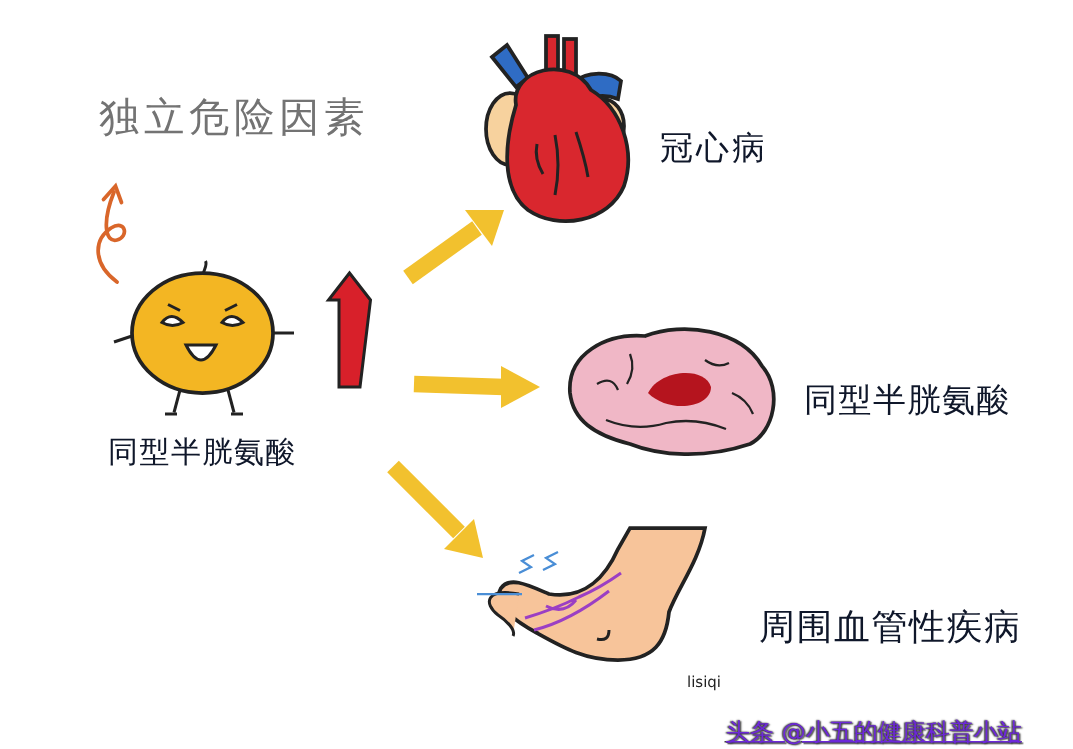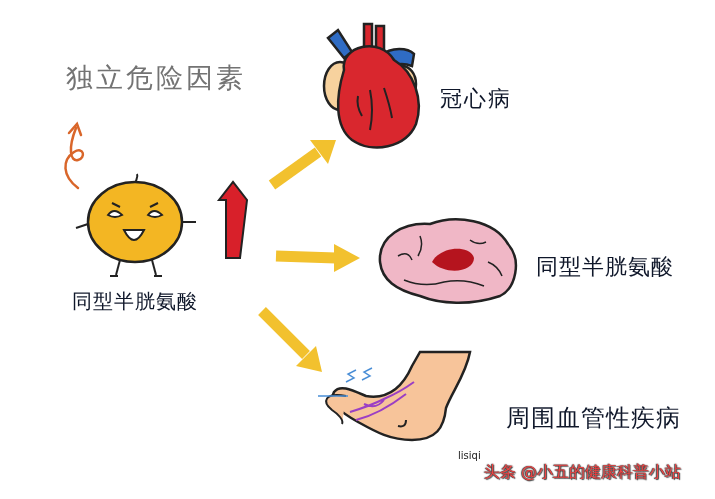"头条 @小五的健康科普小站" #watermark { color: #ef4444 -> #6d28d9; text-decoration: none -> underline; top: 462px -> 478px }
